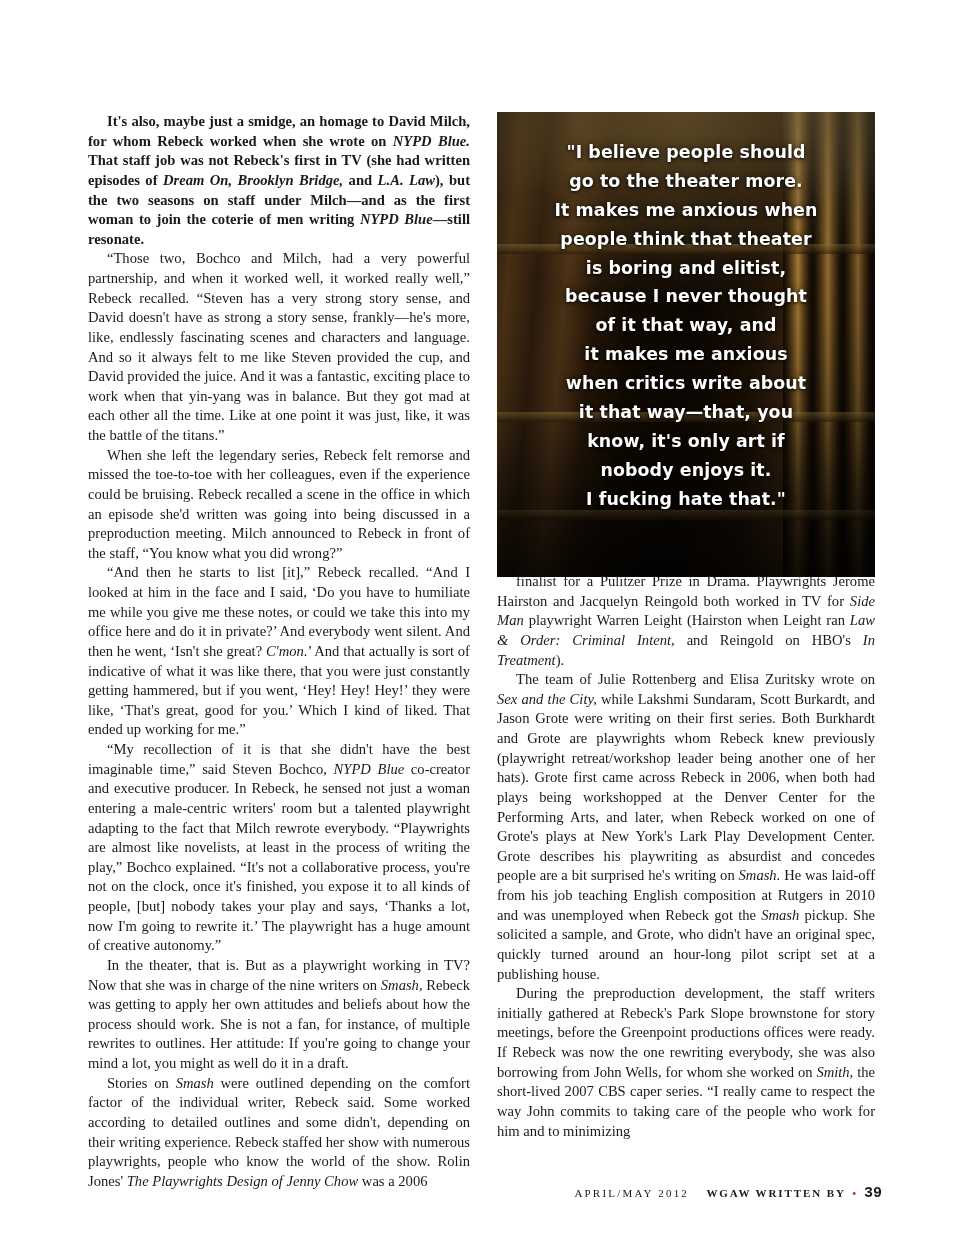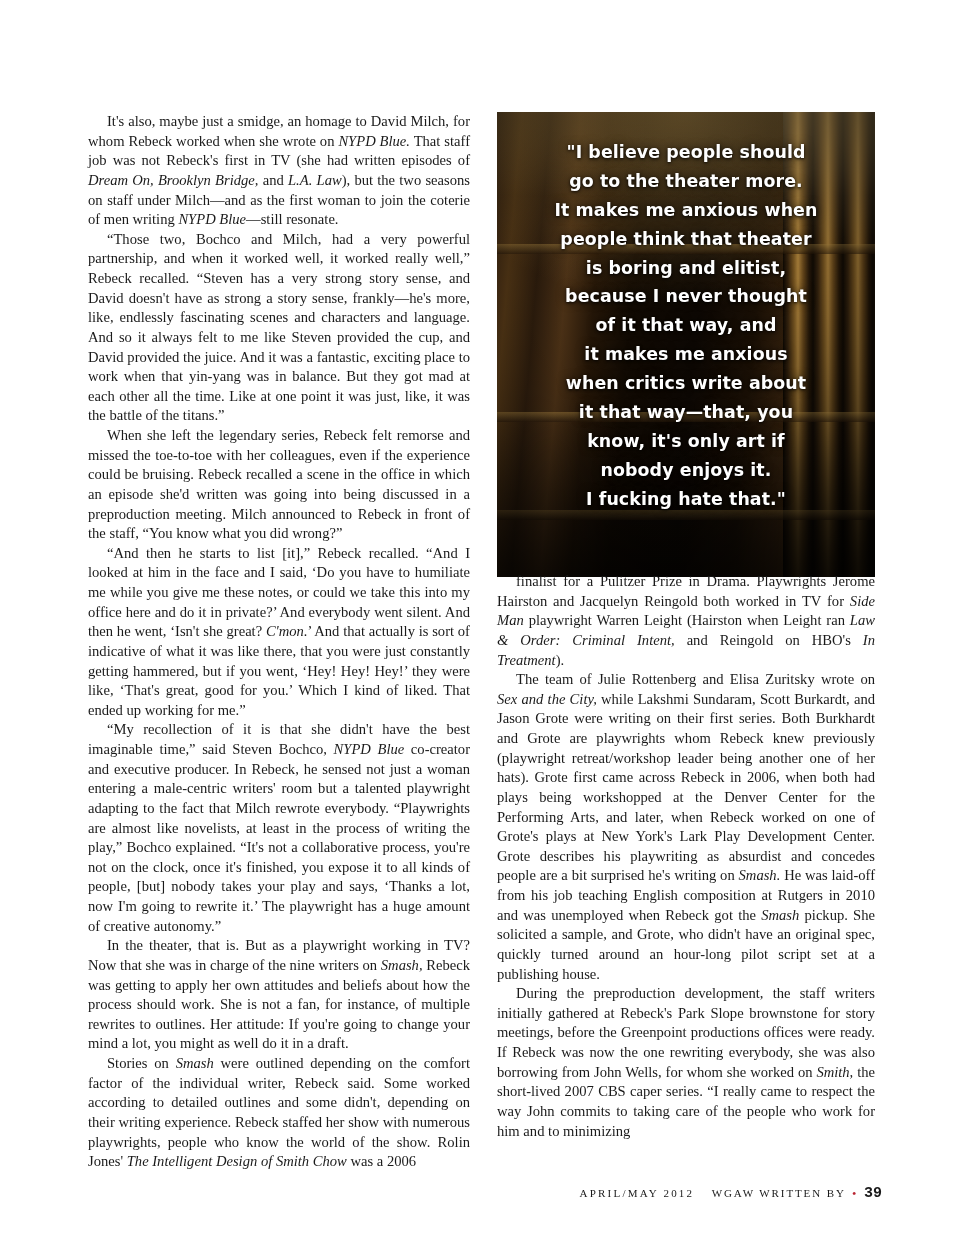"It's also, maybe just a" p.body.first { font-weight: none -> bold }
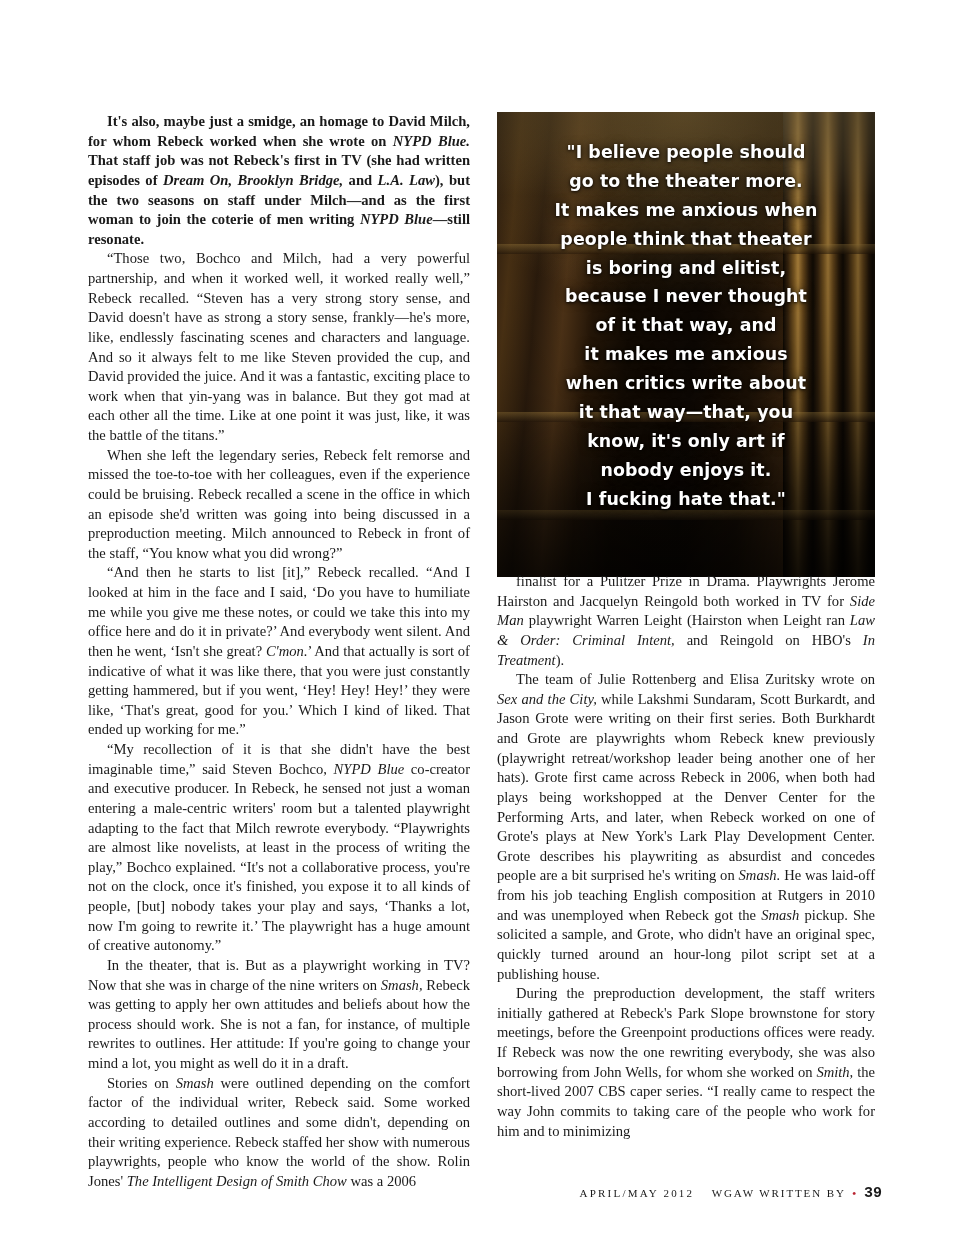"The Intelligent Design of Smith" em { text: Intelligent Design of Smith -> Playwrights Design of Jenny }
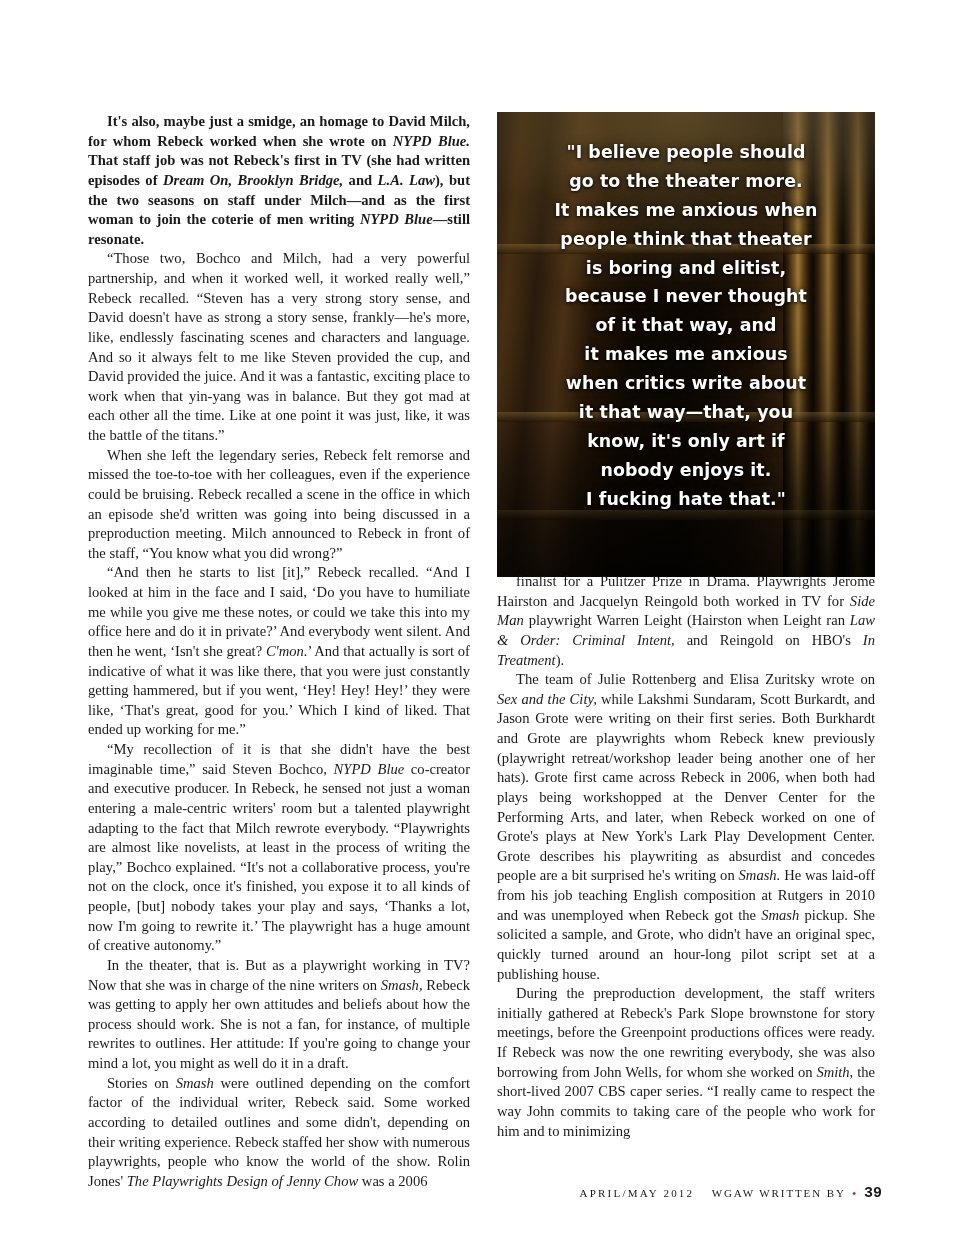"WGAW WRITTEN BY" .footer .mag { font-weight: normal -> bold }
